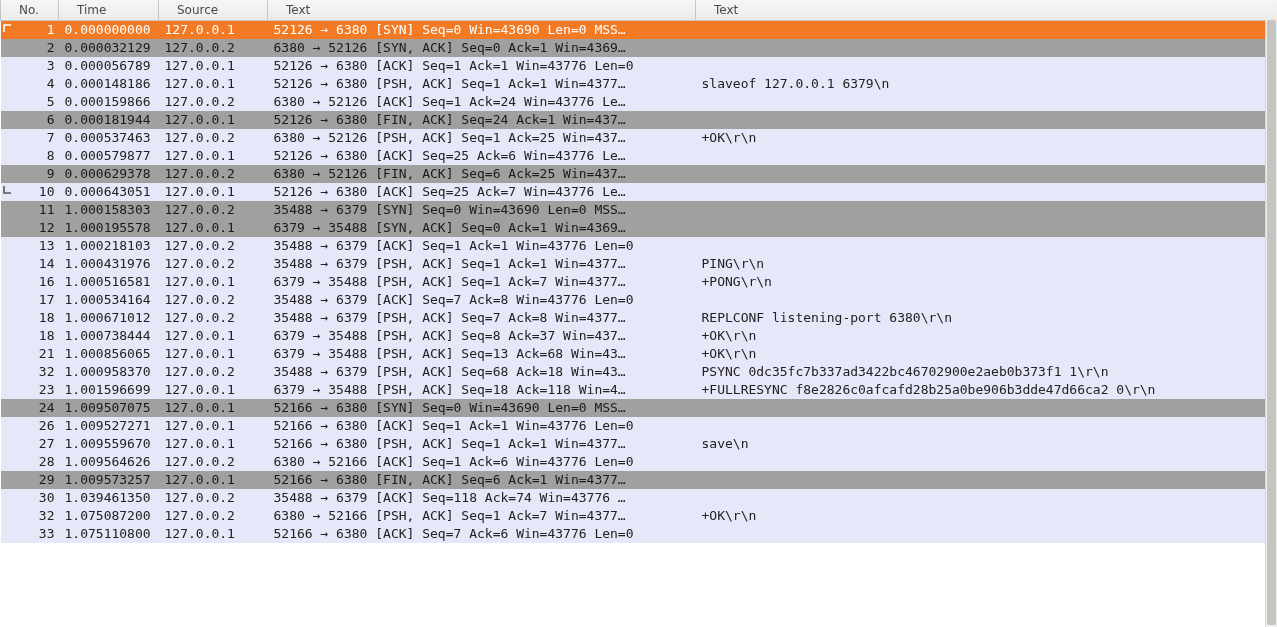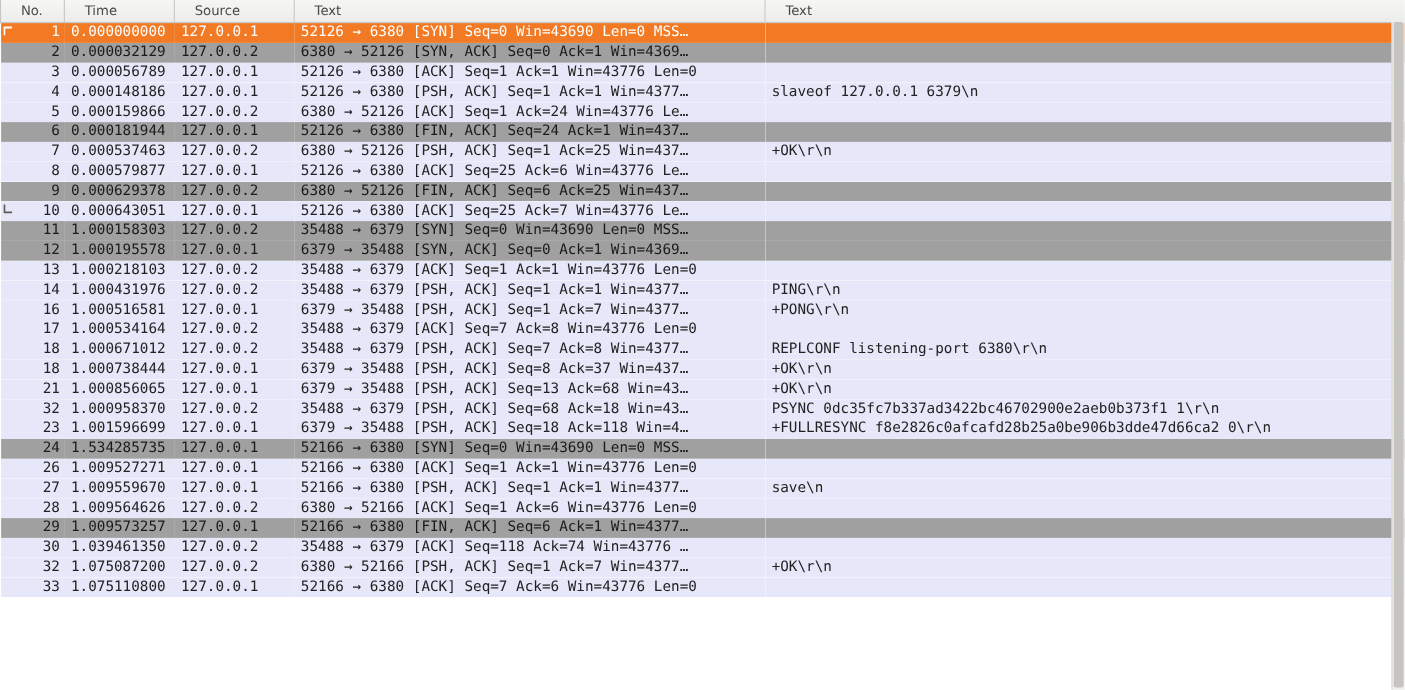"1.534285735" td.col-time { text: 1.534285735 -> 1.009507075 }
